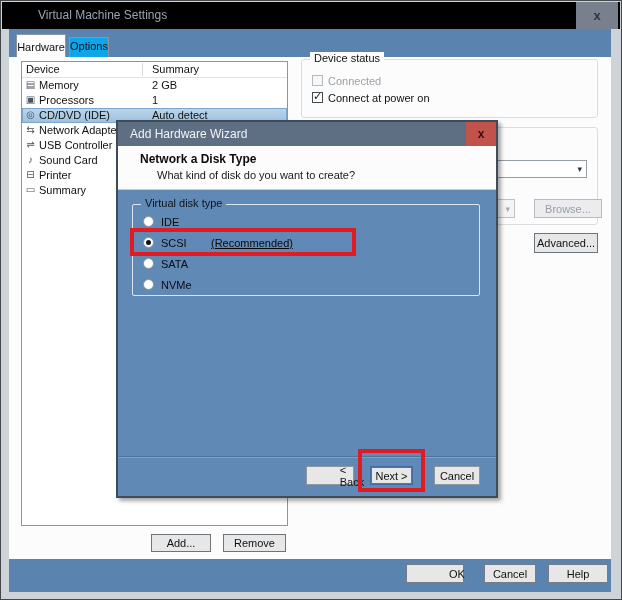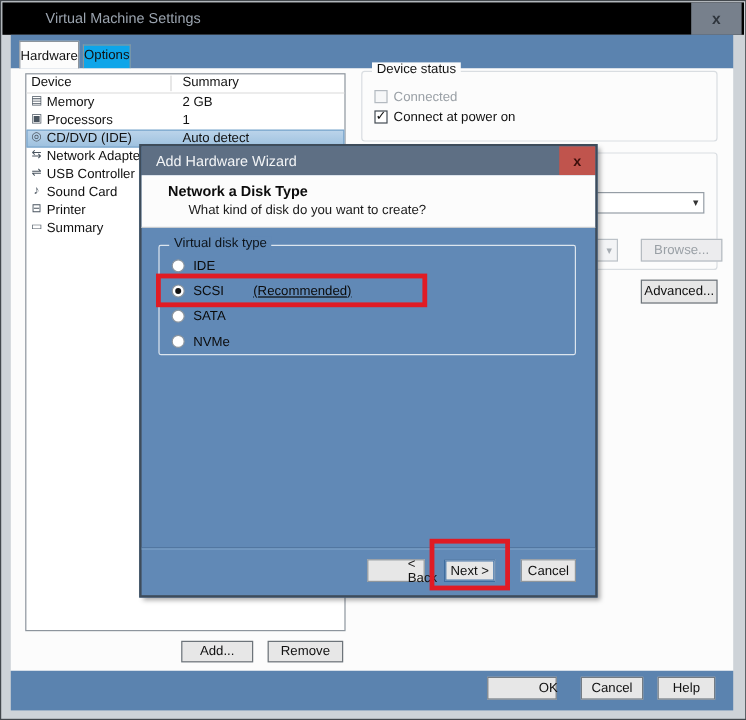"Help" div.btn { width: 48px -> 60px }
